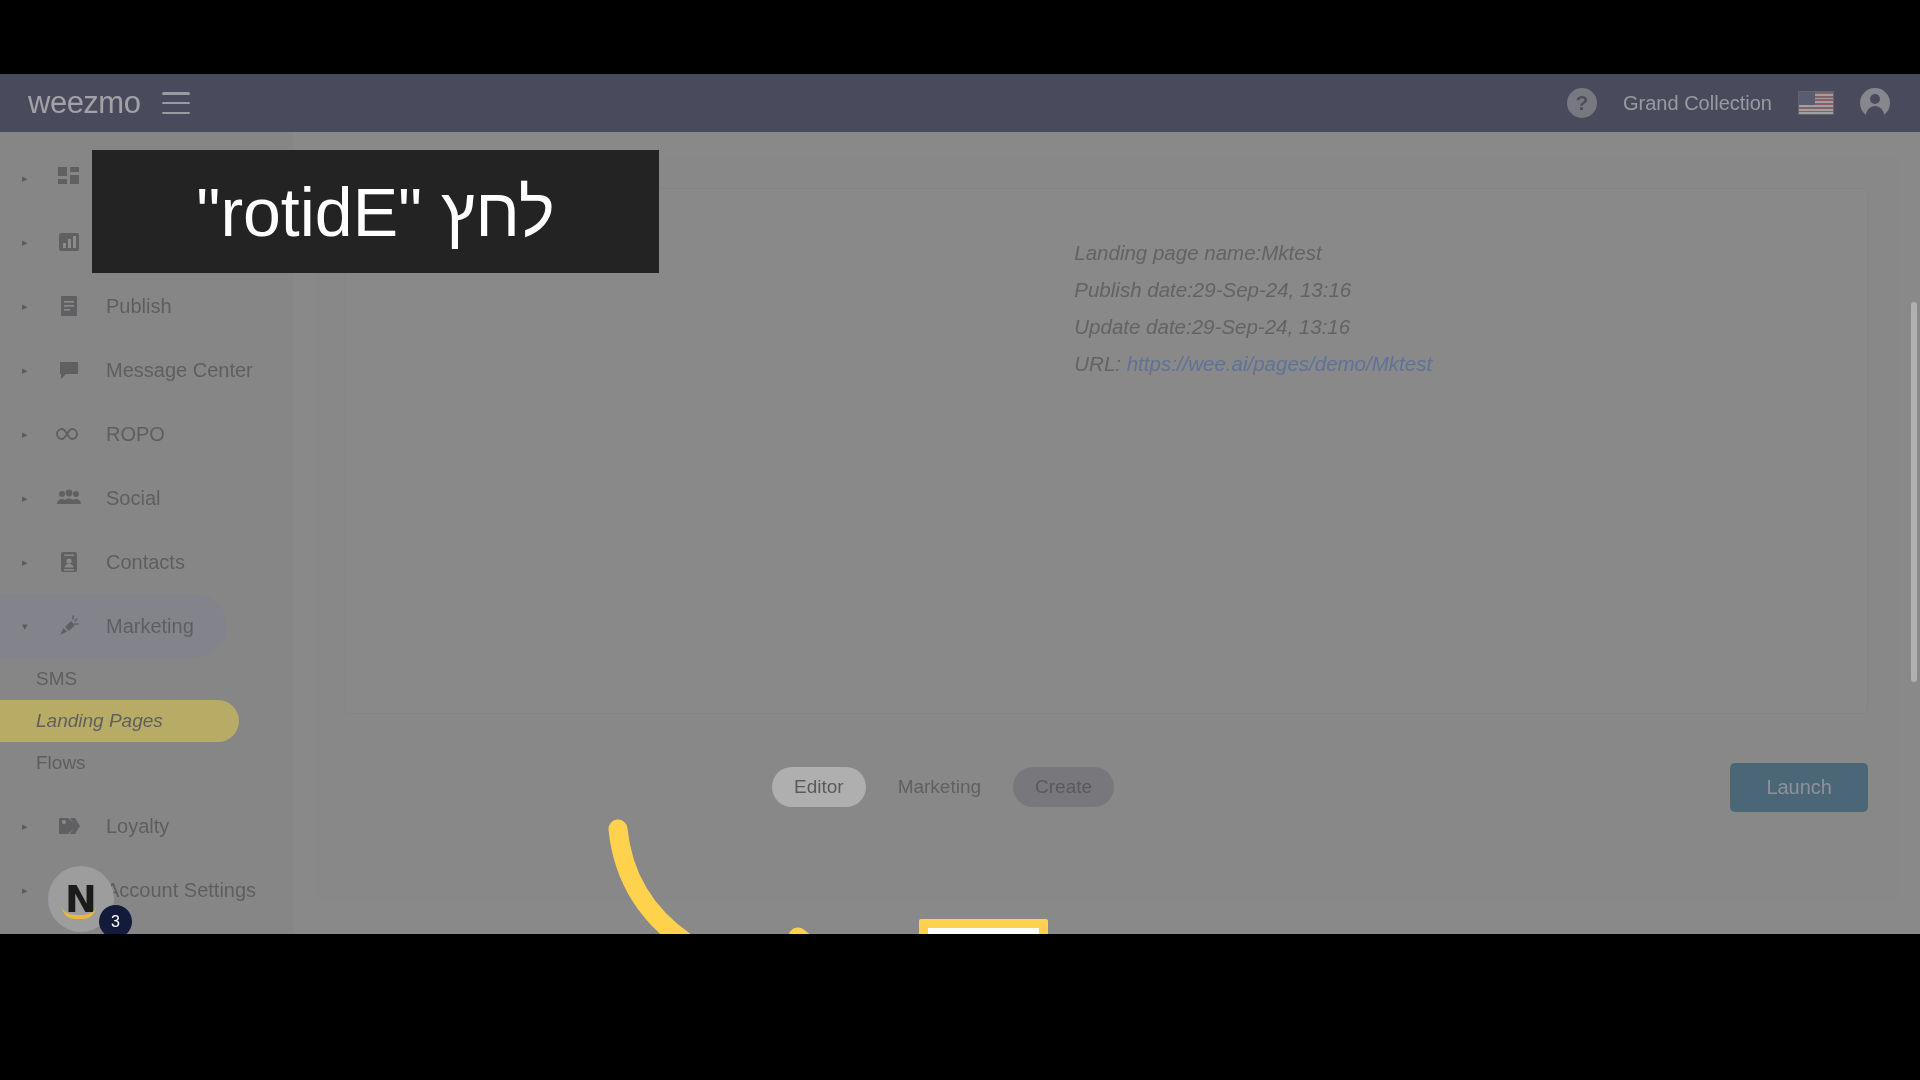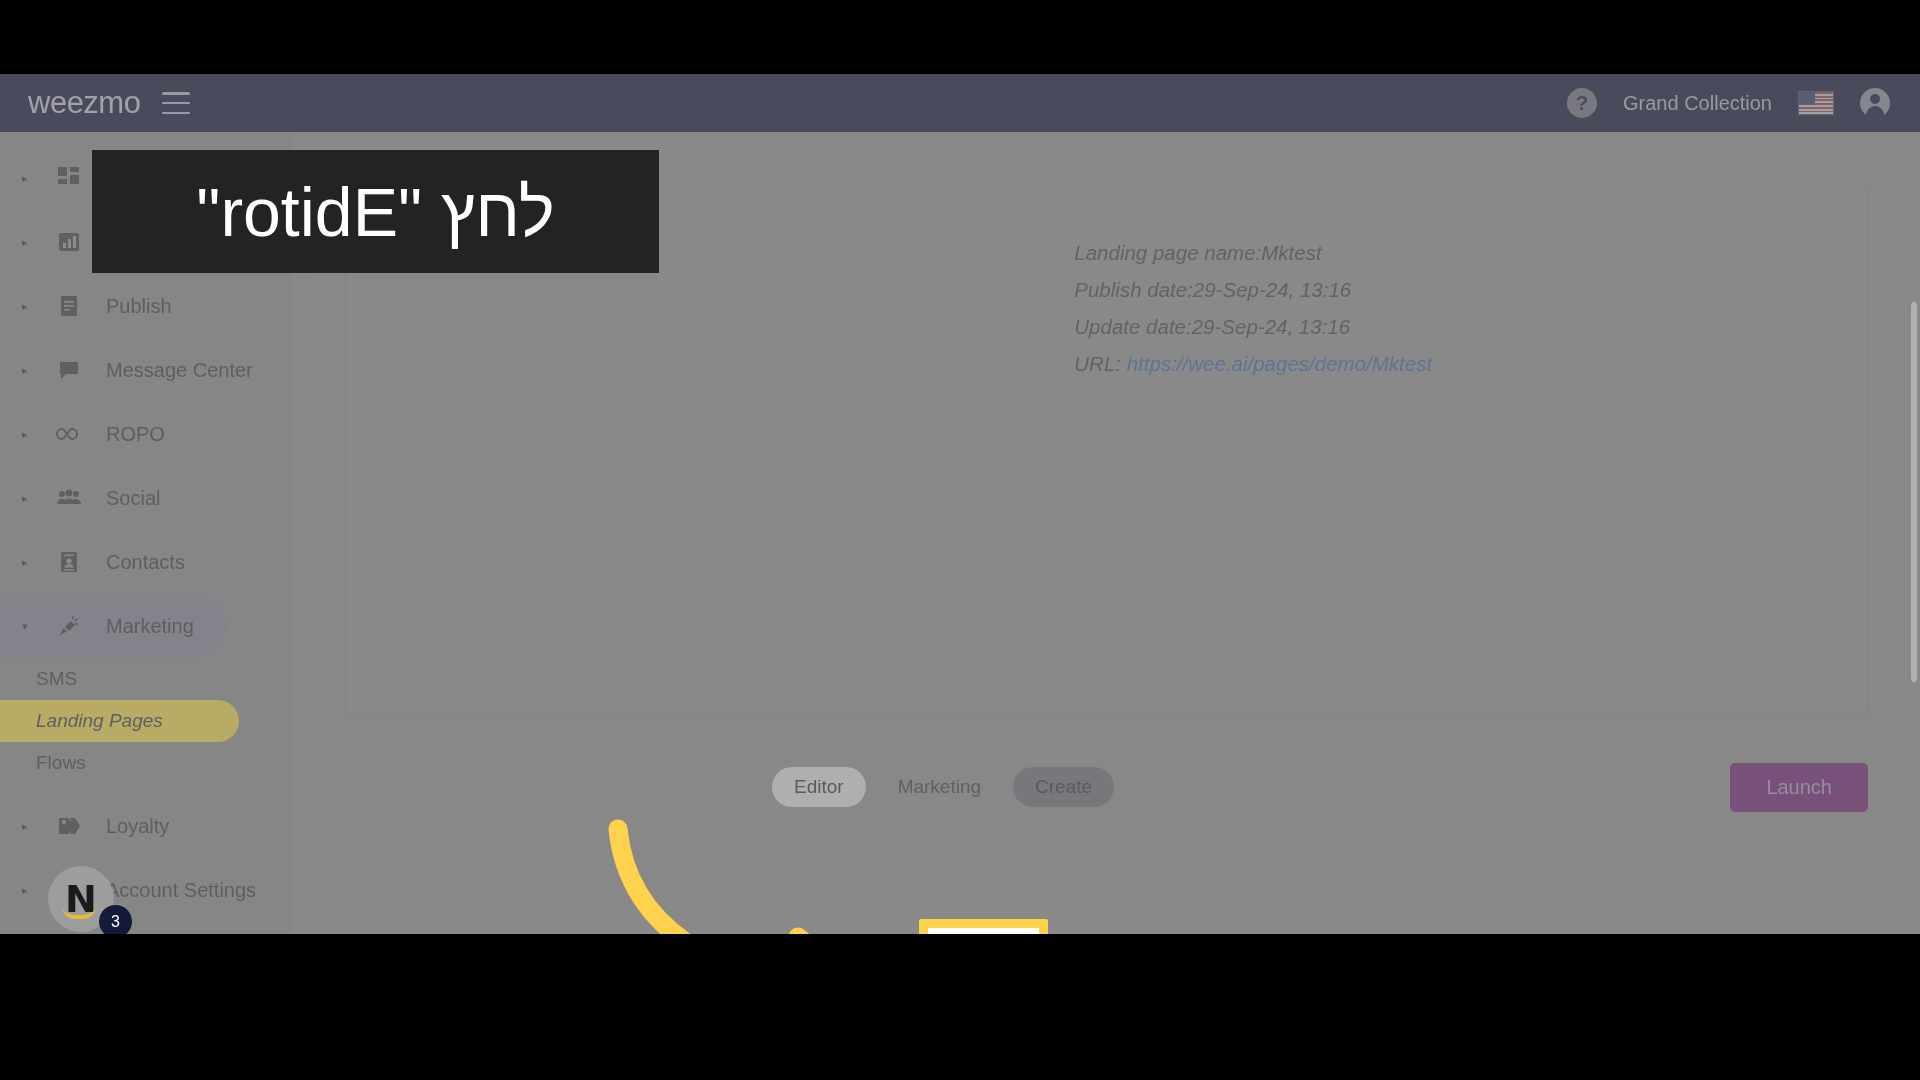"Launch" #launch-btn { background: #701a75 -> #0c4a6e }
